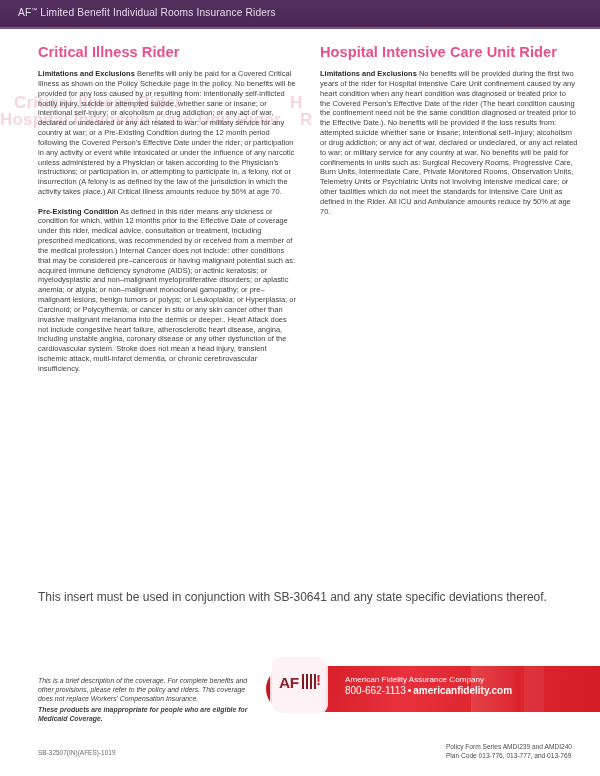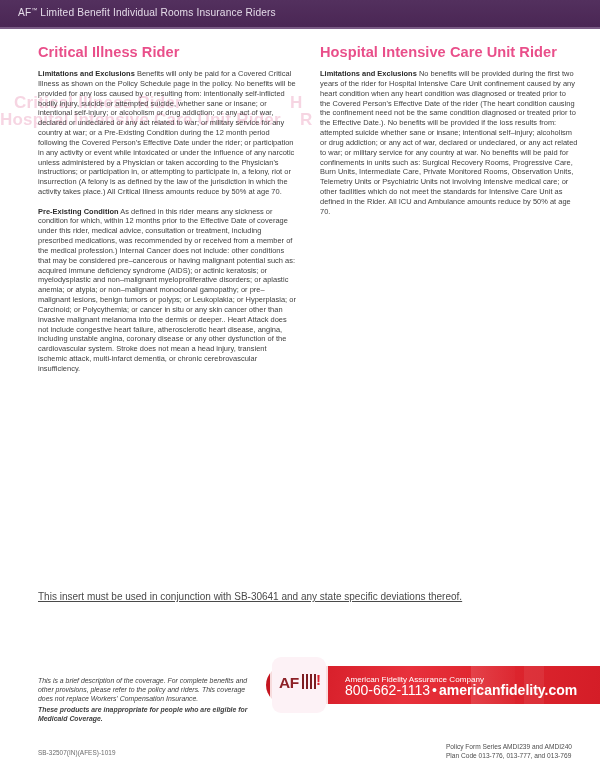"This insert must be used" .insert-note { font-size: 10px -> 12px; text-decoration: underline -> none }
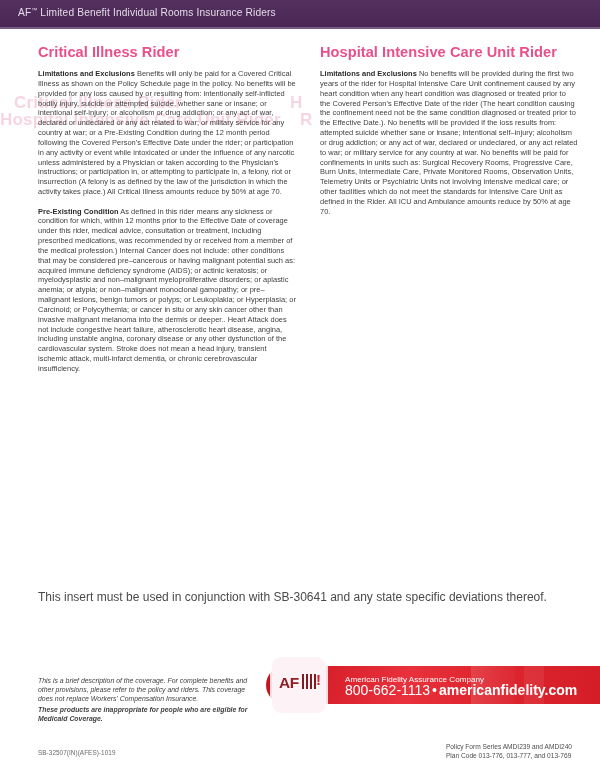"American Fidelity Assurance Company" .company-banner { height: 38px -> 46px }
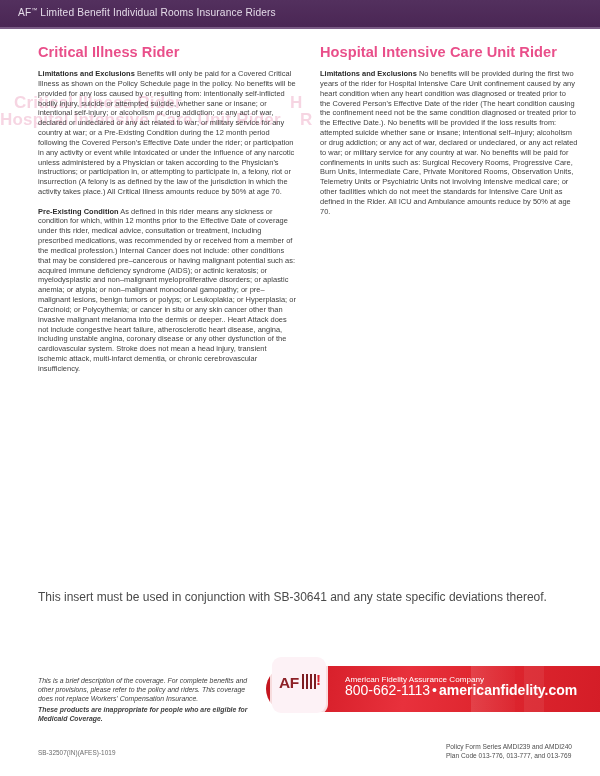"800-662-1113 • americanfidelity.com" .company-lines .row-contact { font-size: 14px -> 10px }
